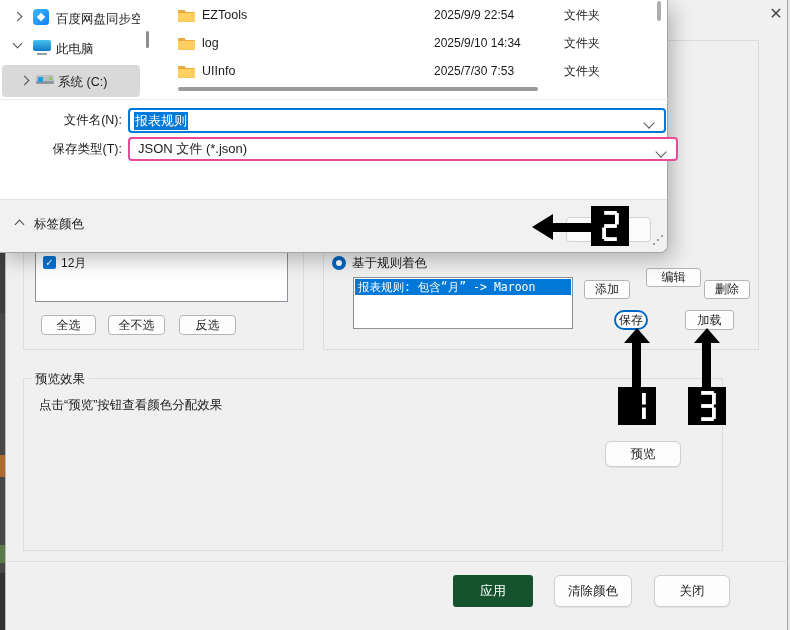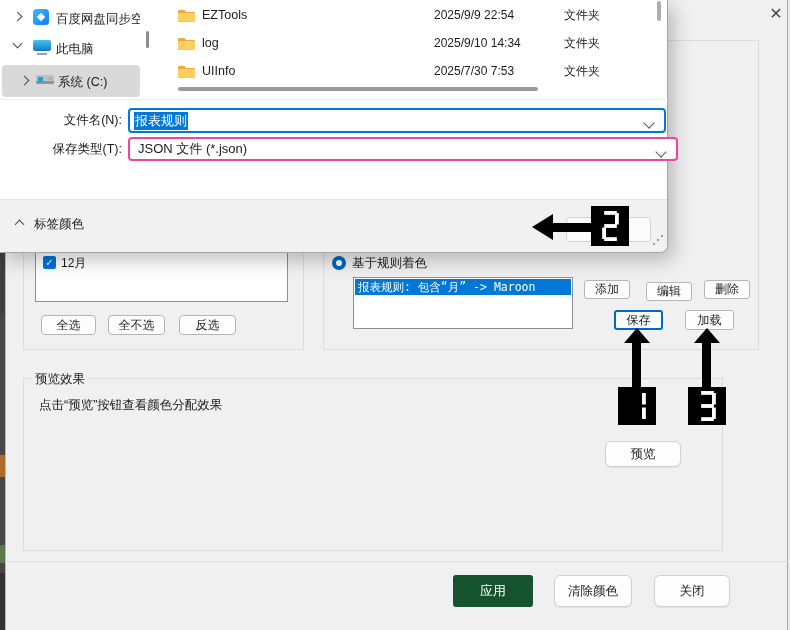"编辑" div.abs { top: 282px -> 268px; width: 46px -> 55px }
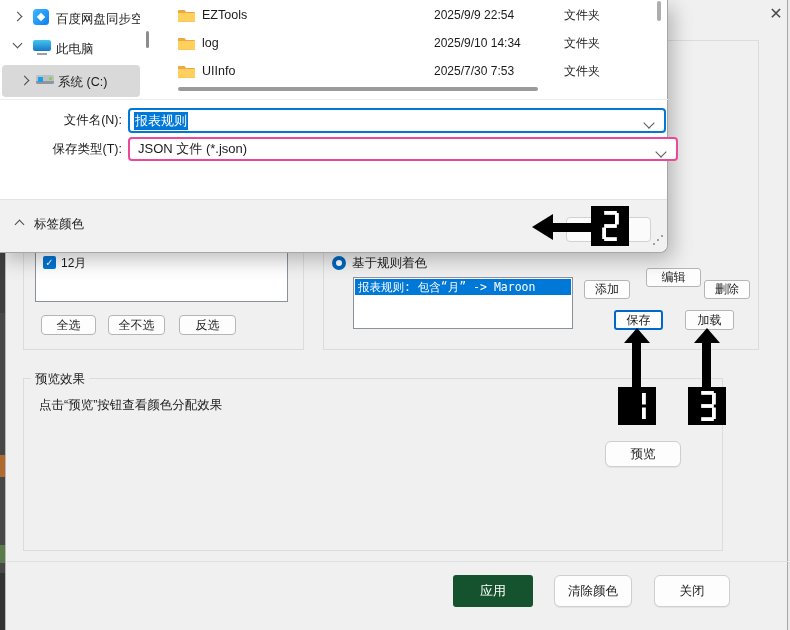"保存" div.abs { border-radius: none -> 10px; width: 49px -> 34px }
